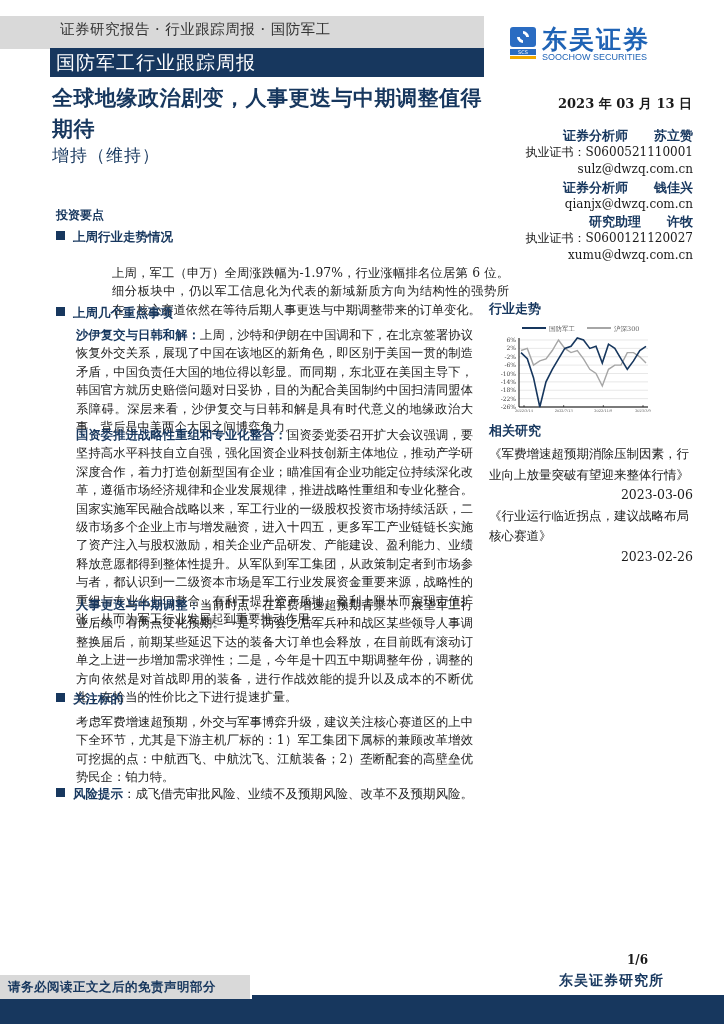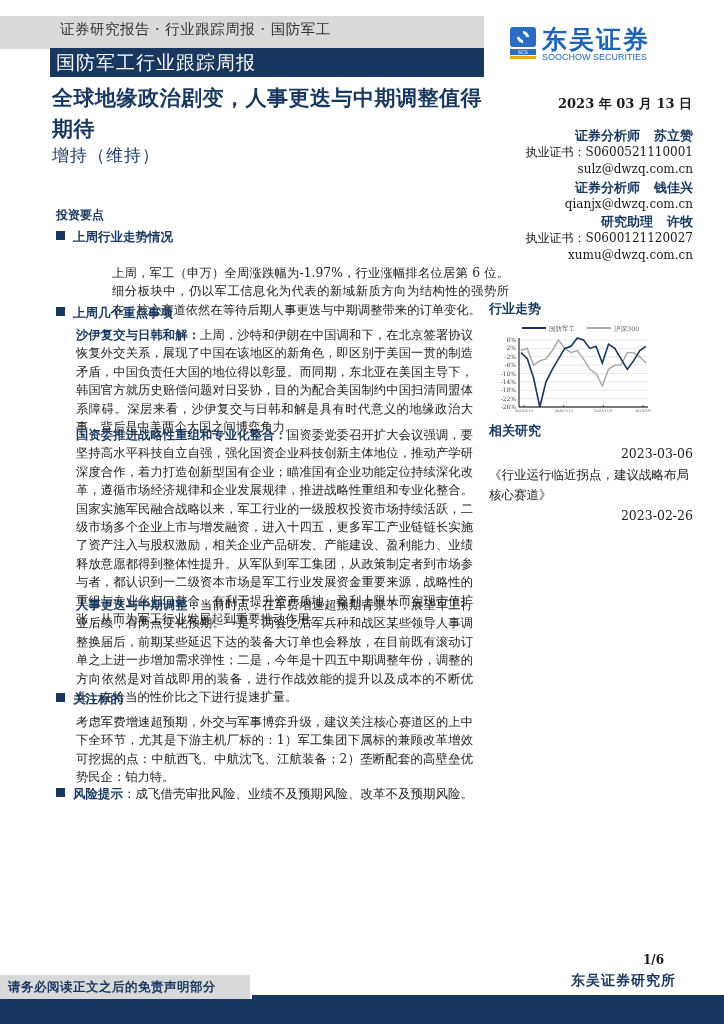"苏立赞" .analysts .role span.nm { margin-left: 14px -> 26px }
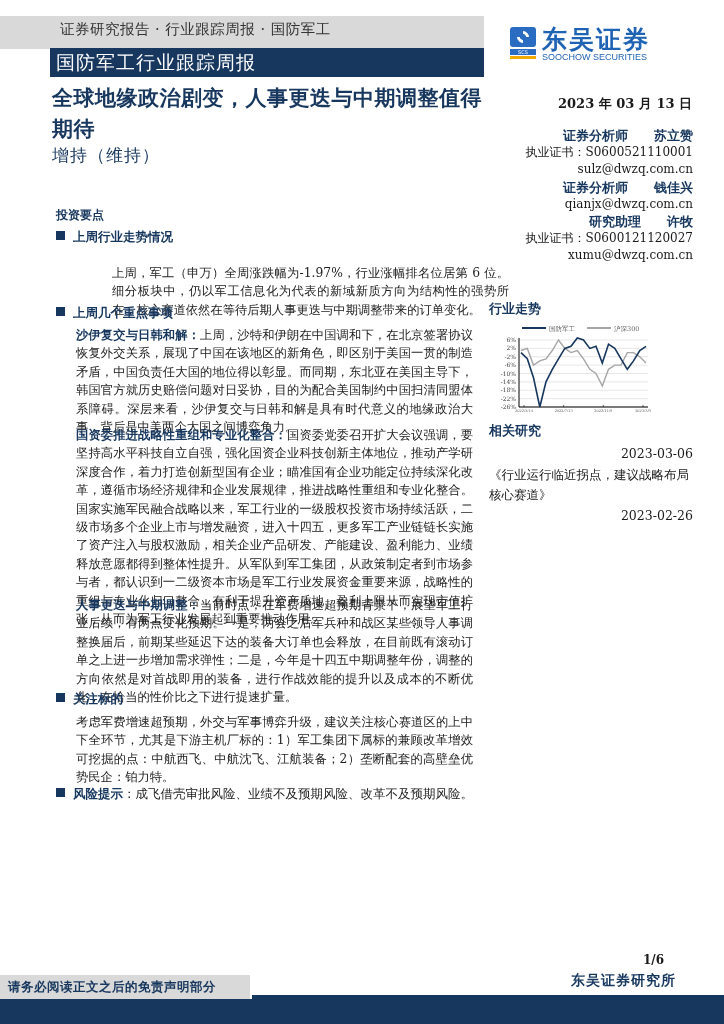"《军费增速超预期消除压制因素，行业向上放量突破有望迎来整体行情》" div { html: none -> <div>《军费增速超预期消除压制因素，行业向上放量突破有望迎来整体行情》</div> }
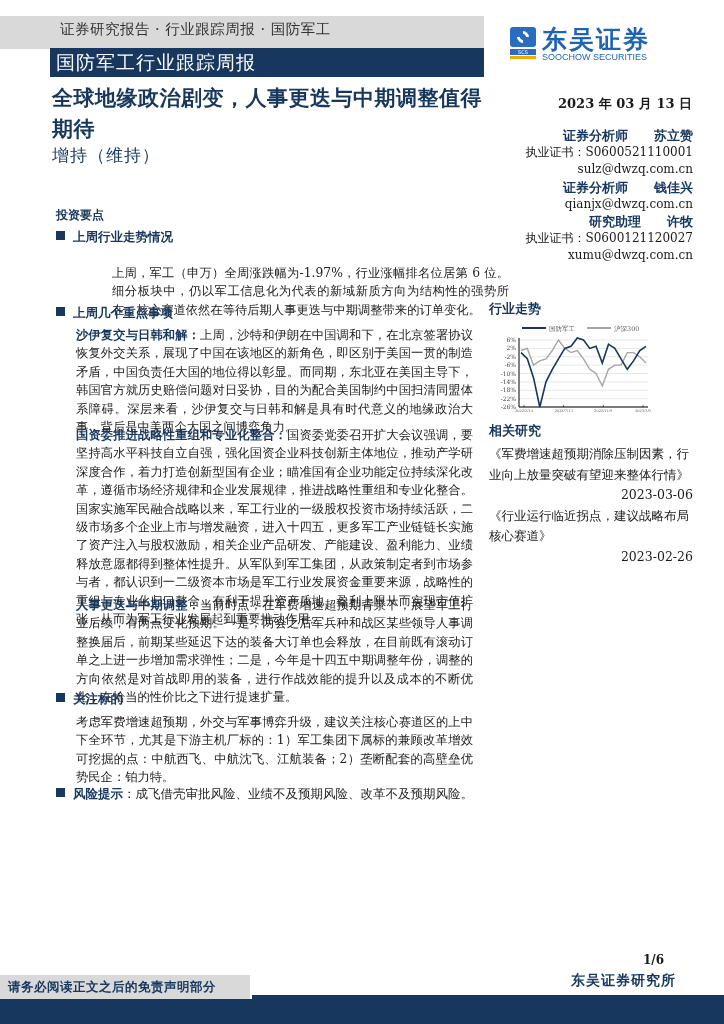"1/6" .page-num { right: 60px -> 76px }
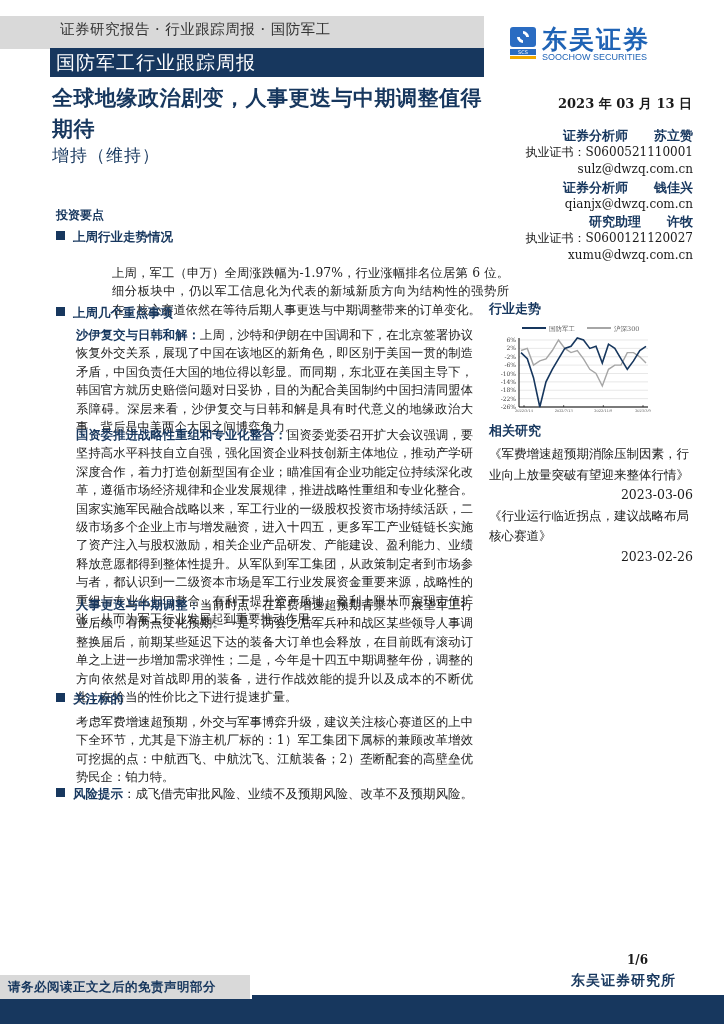"东吴证券研究所" .institute { right: 48px -> 60px }
